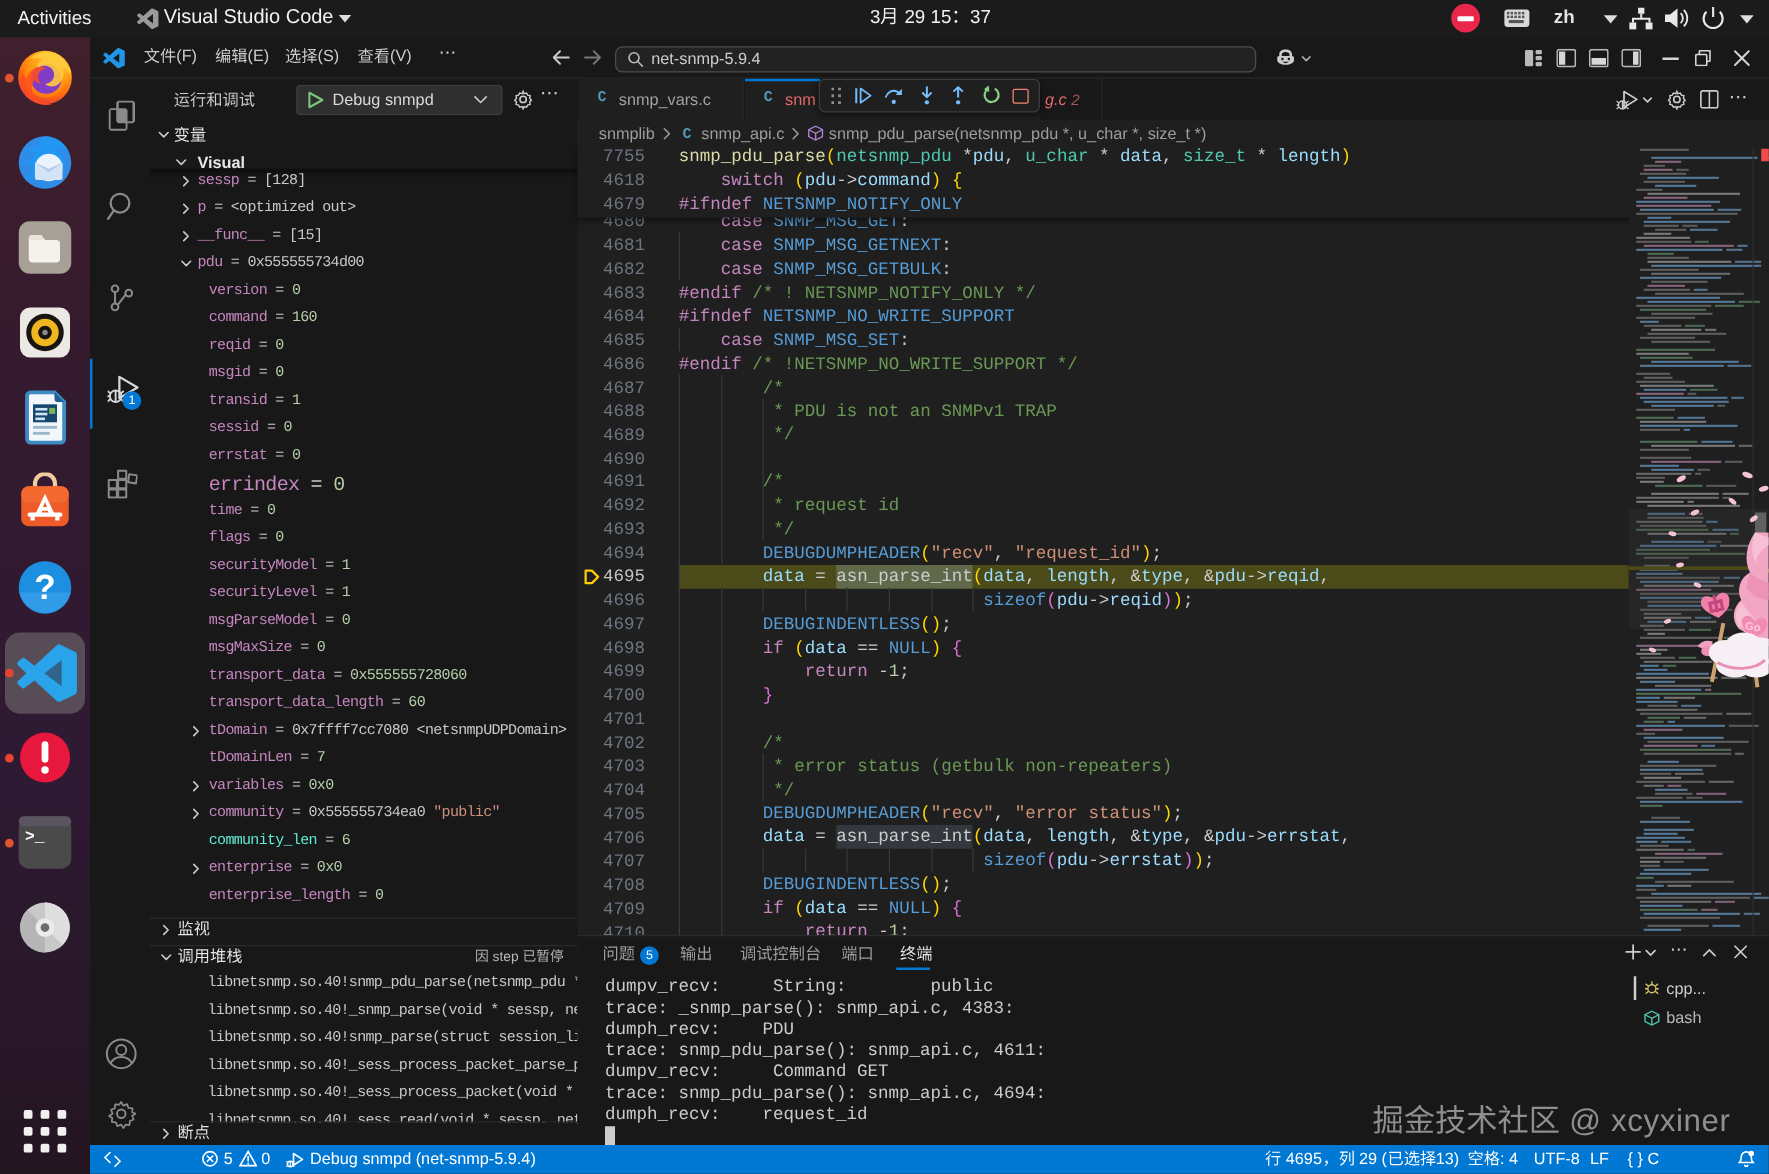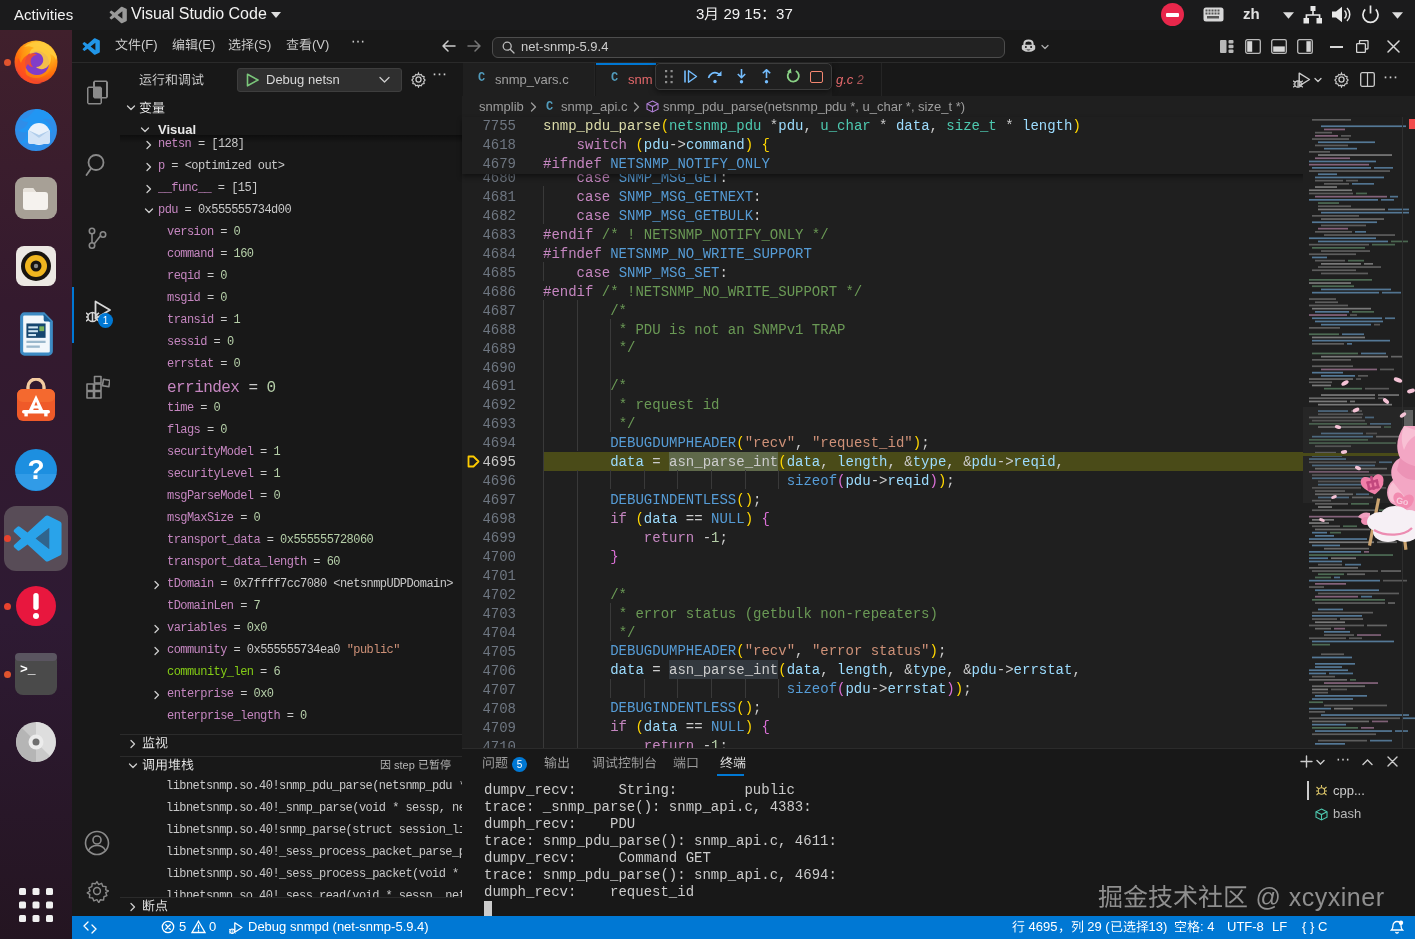"Debug netsn" div.abs { text: netsn -> snmpd }
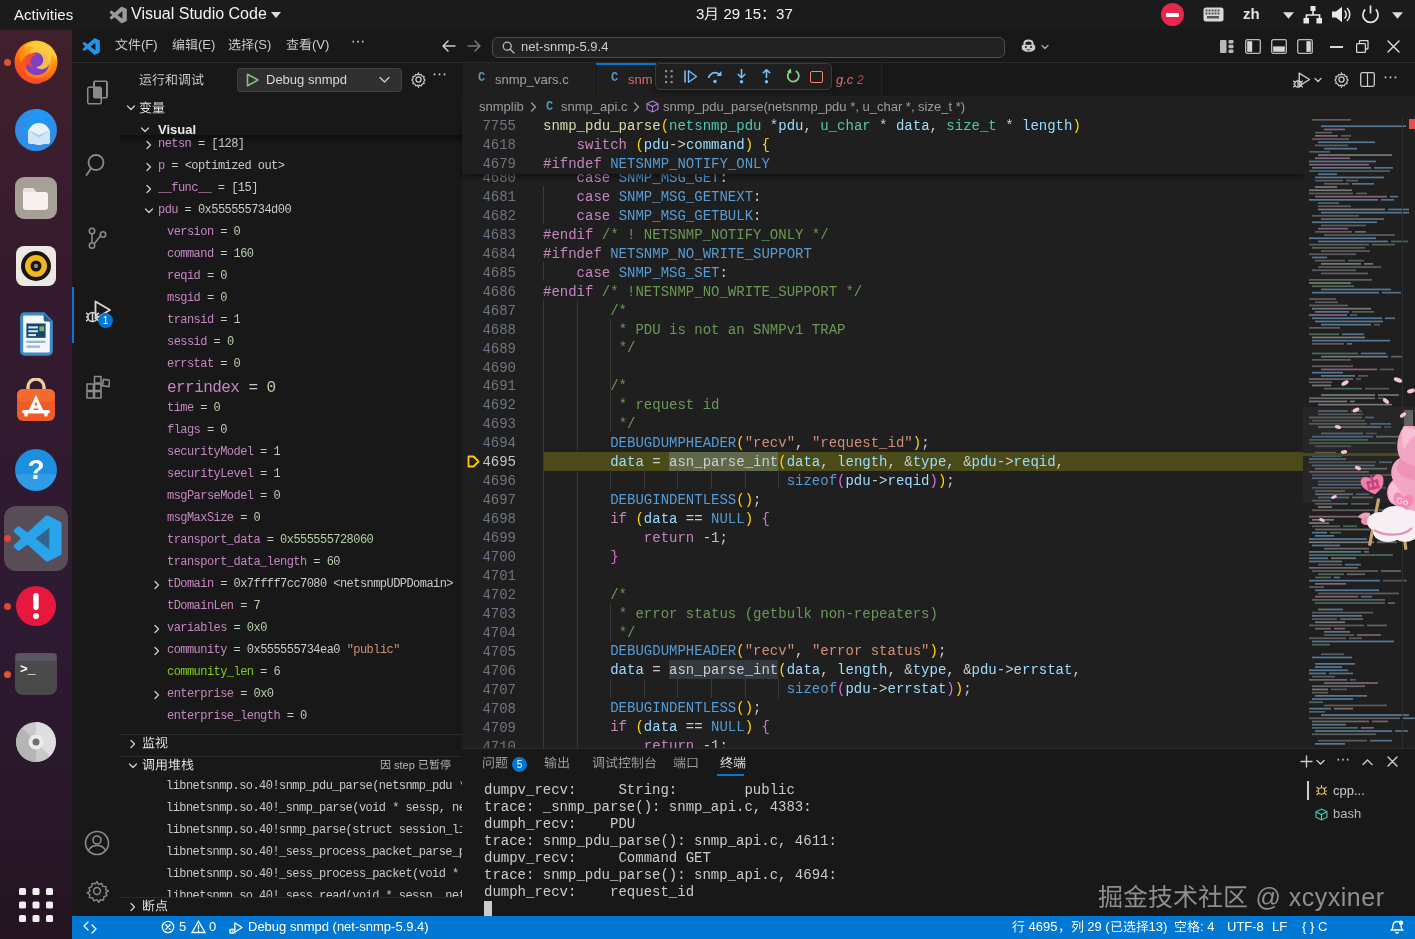"netsn" span { text: netsn -> sessp }
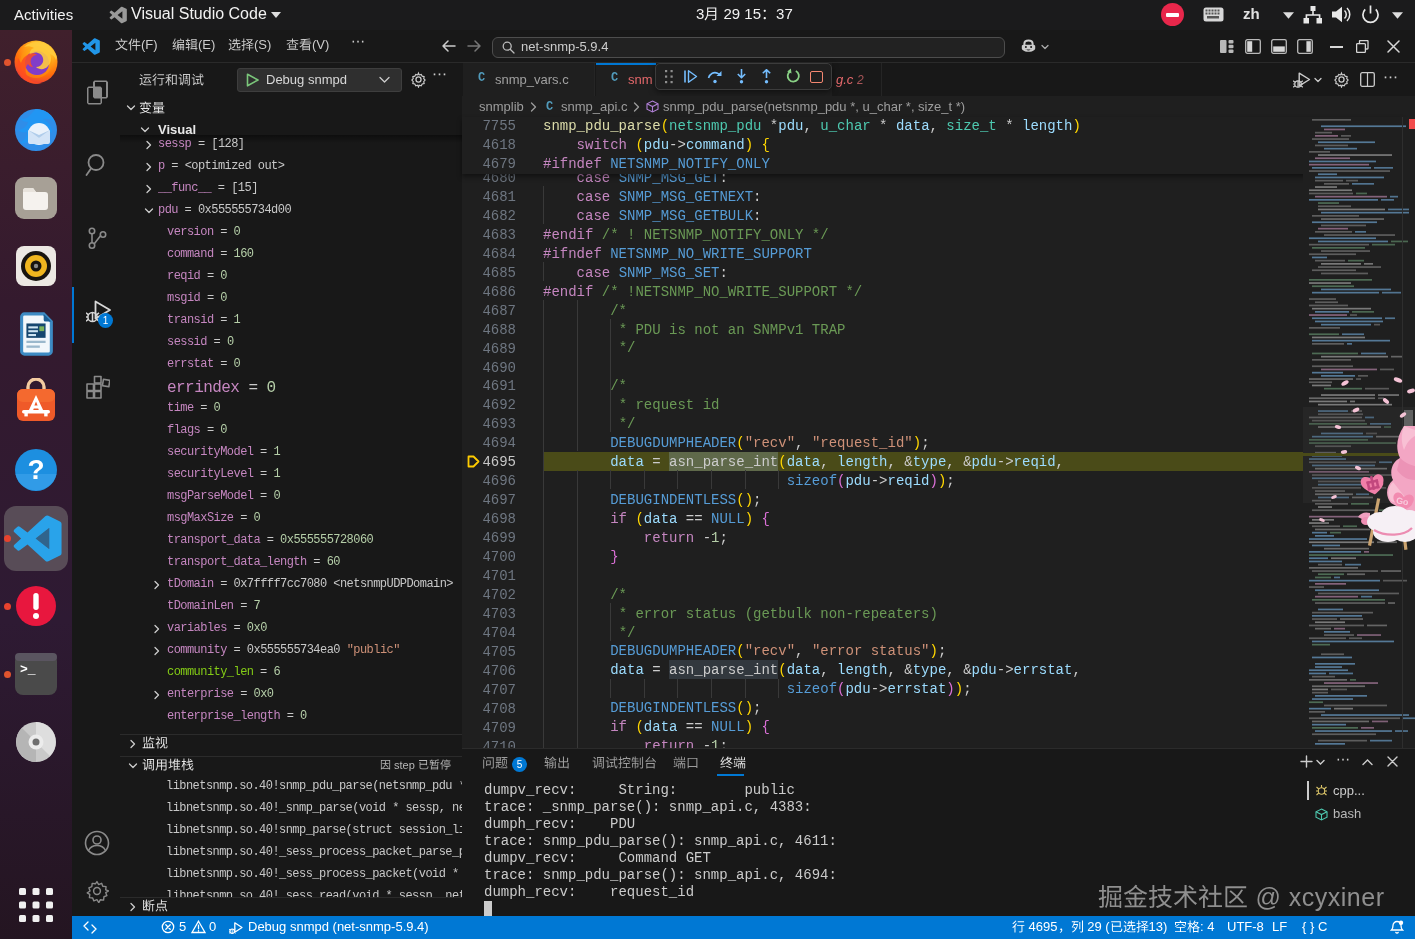"community_len" span { color: #84cc16 -> #5eead4 }
